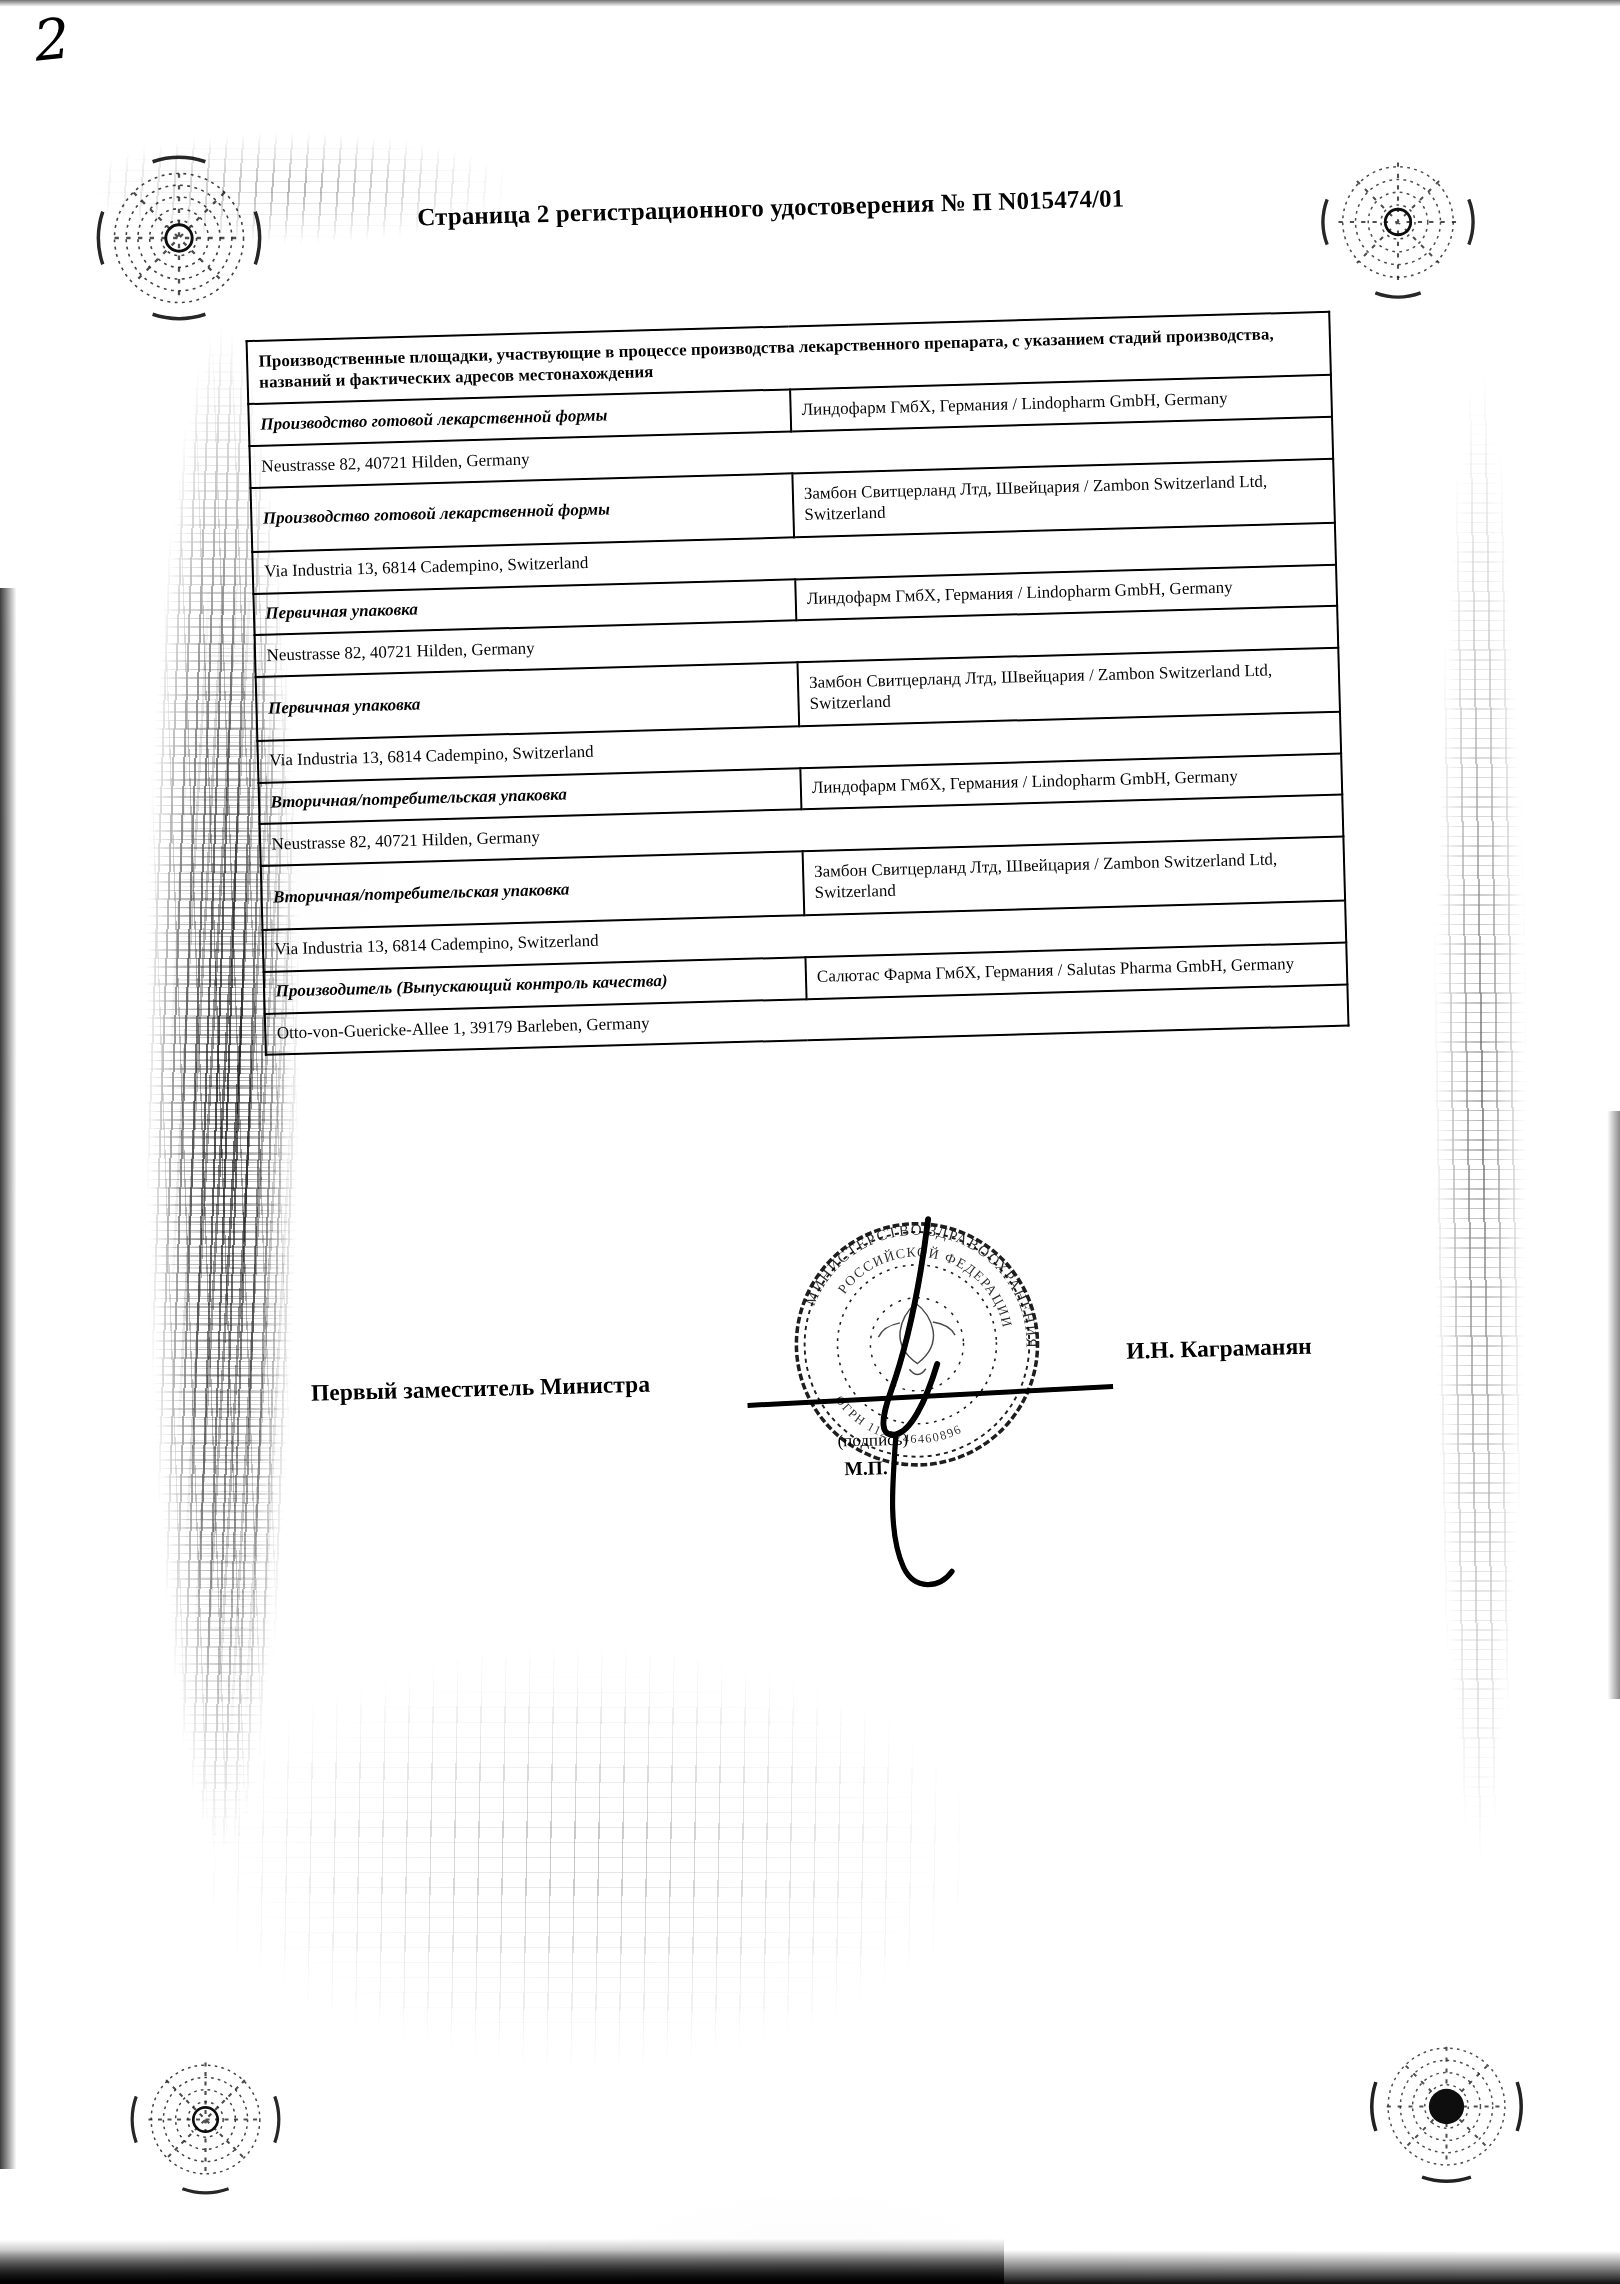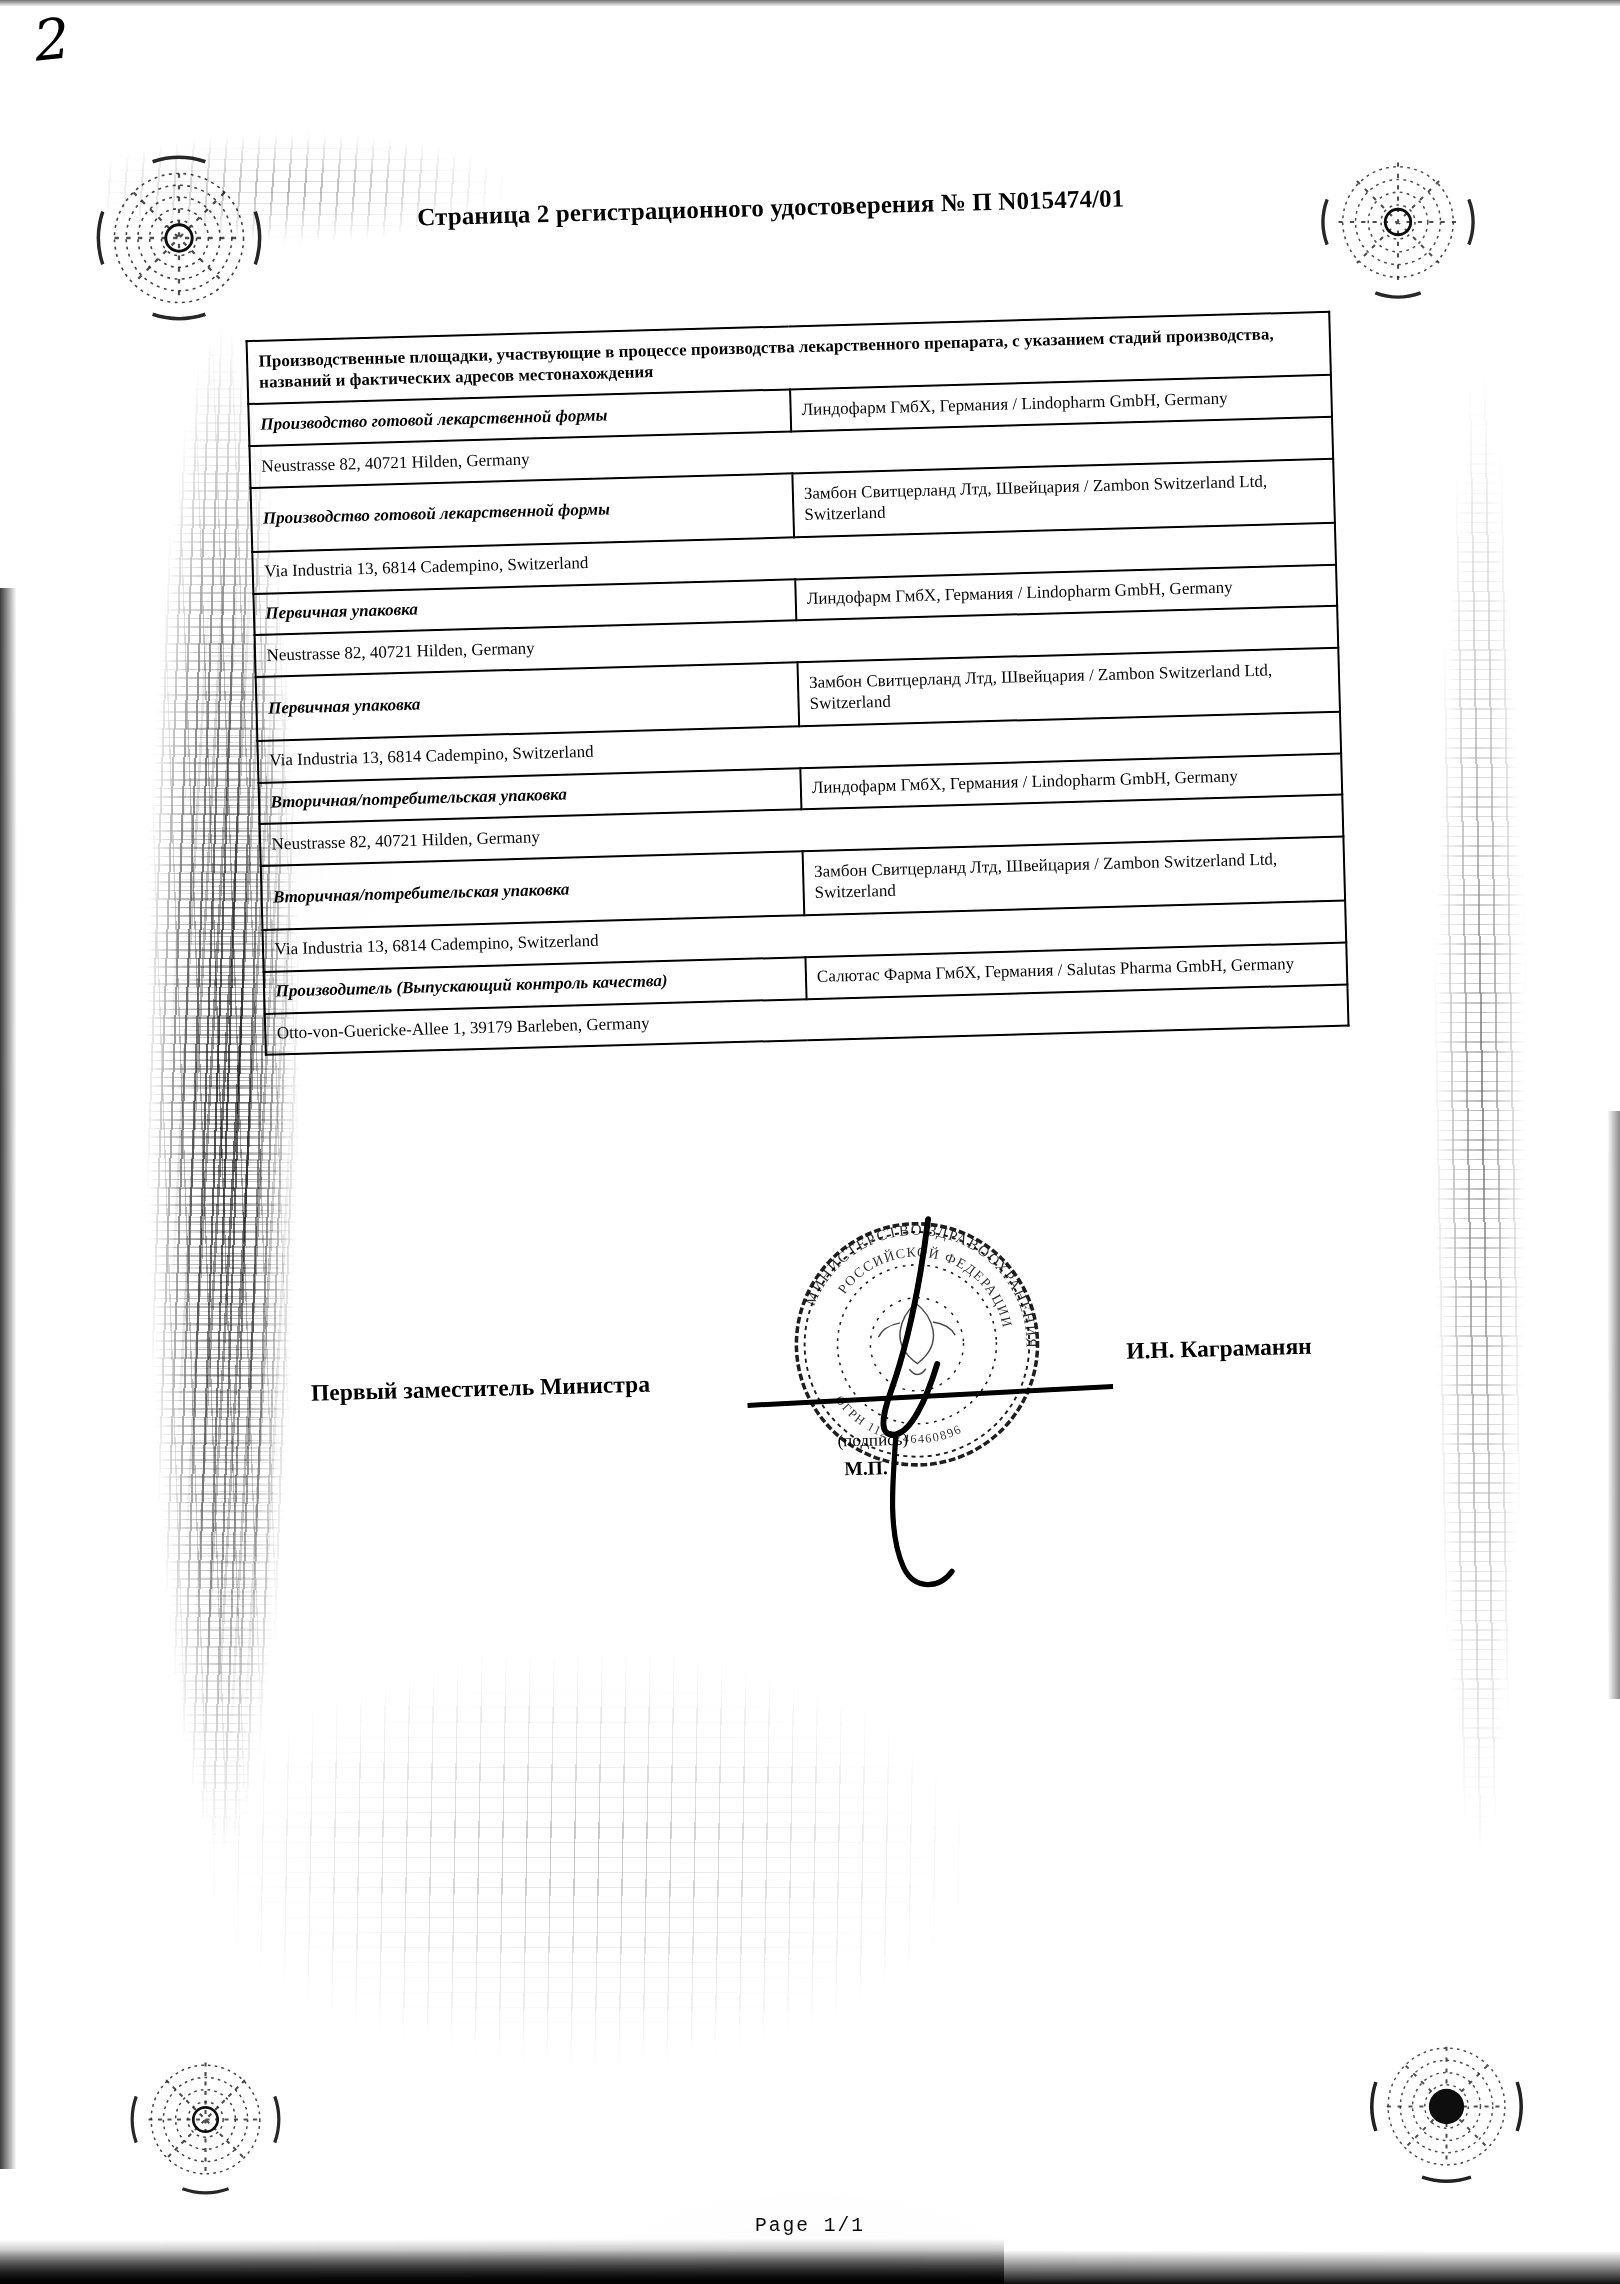"Page 1/1" div { html: <div>Page 1/1</div> -> none }
